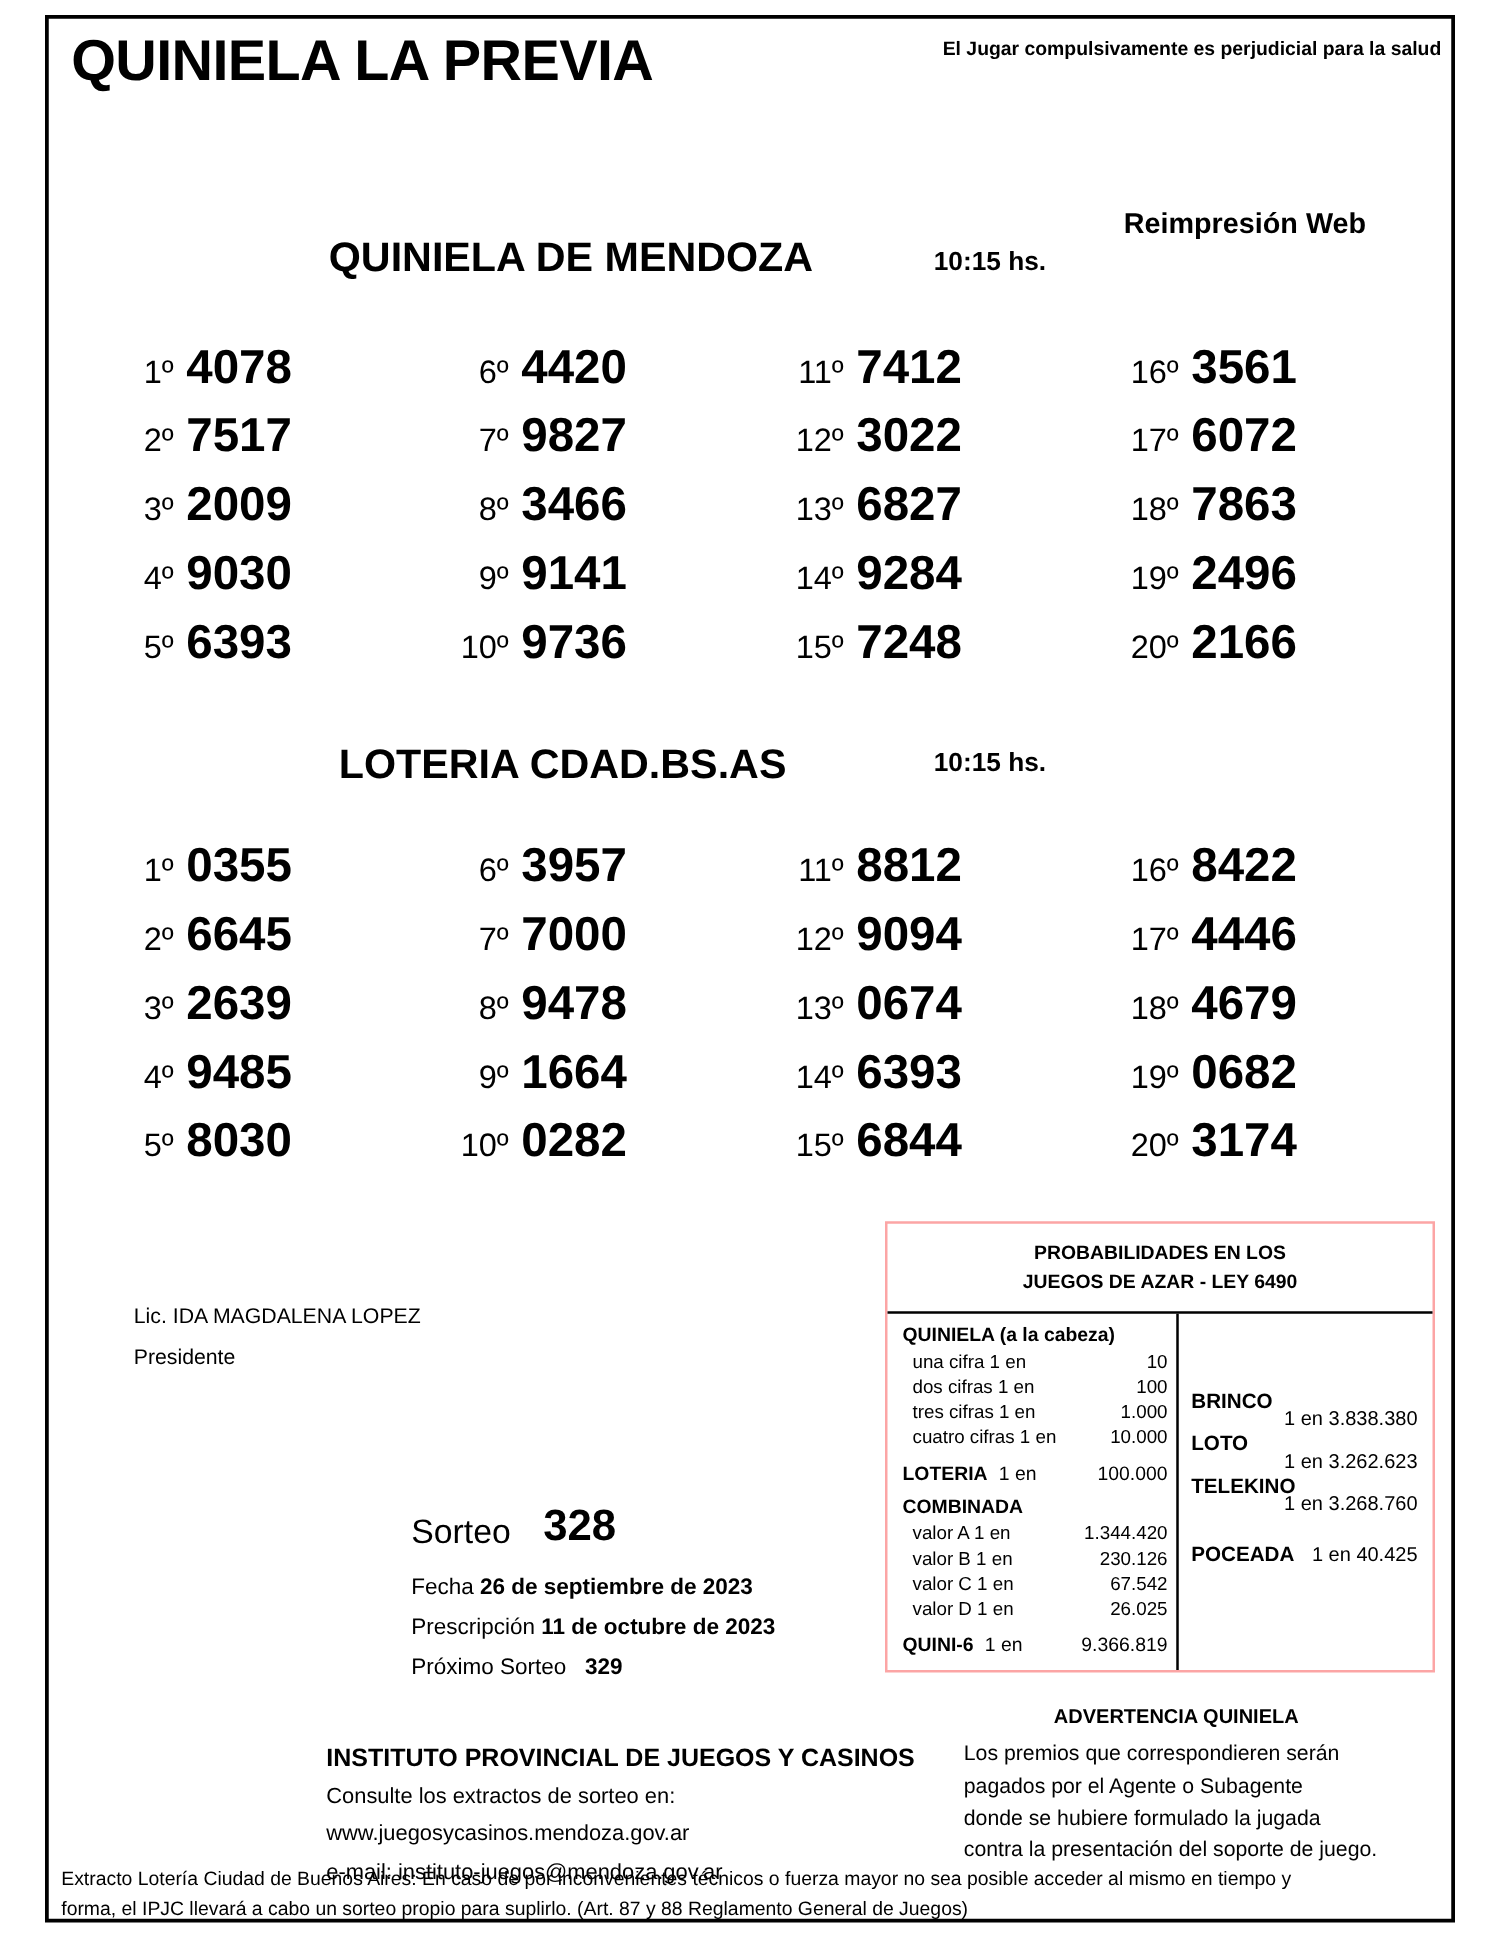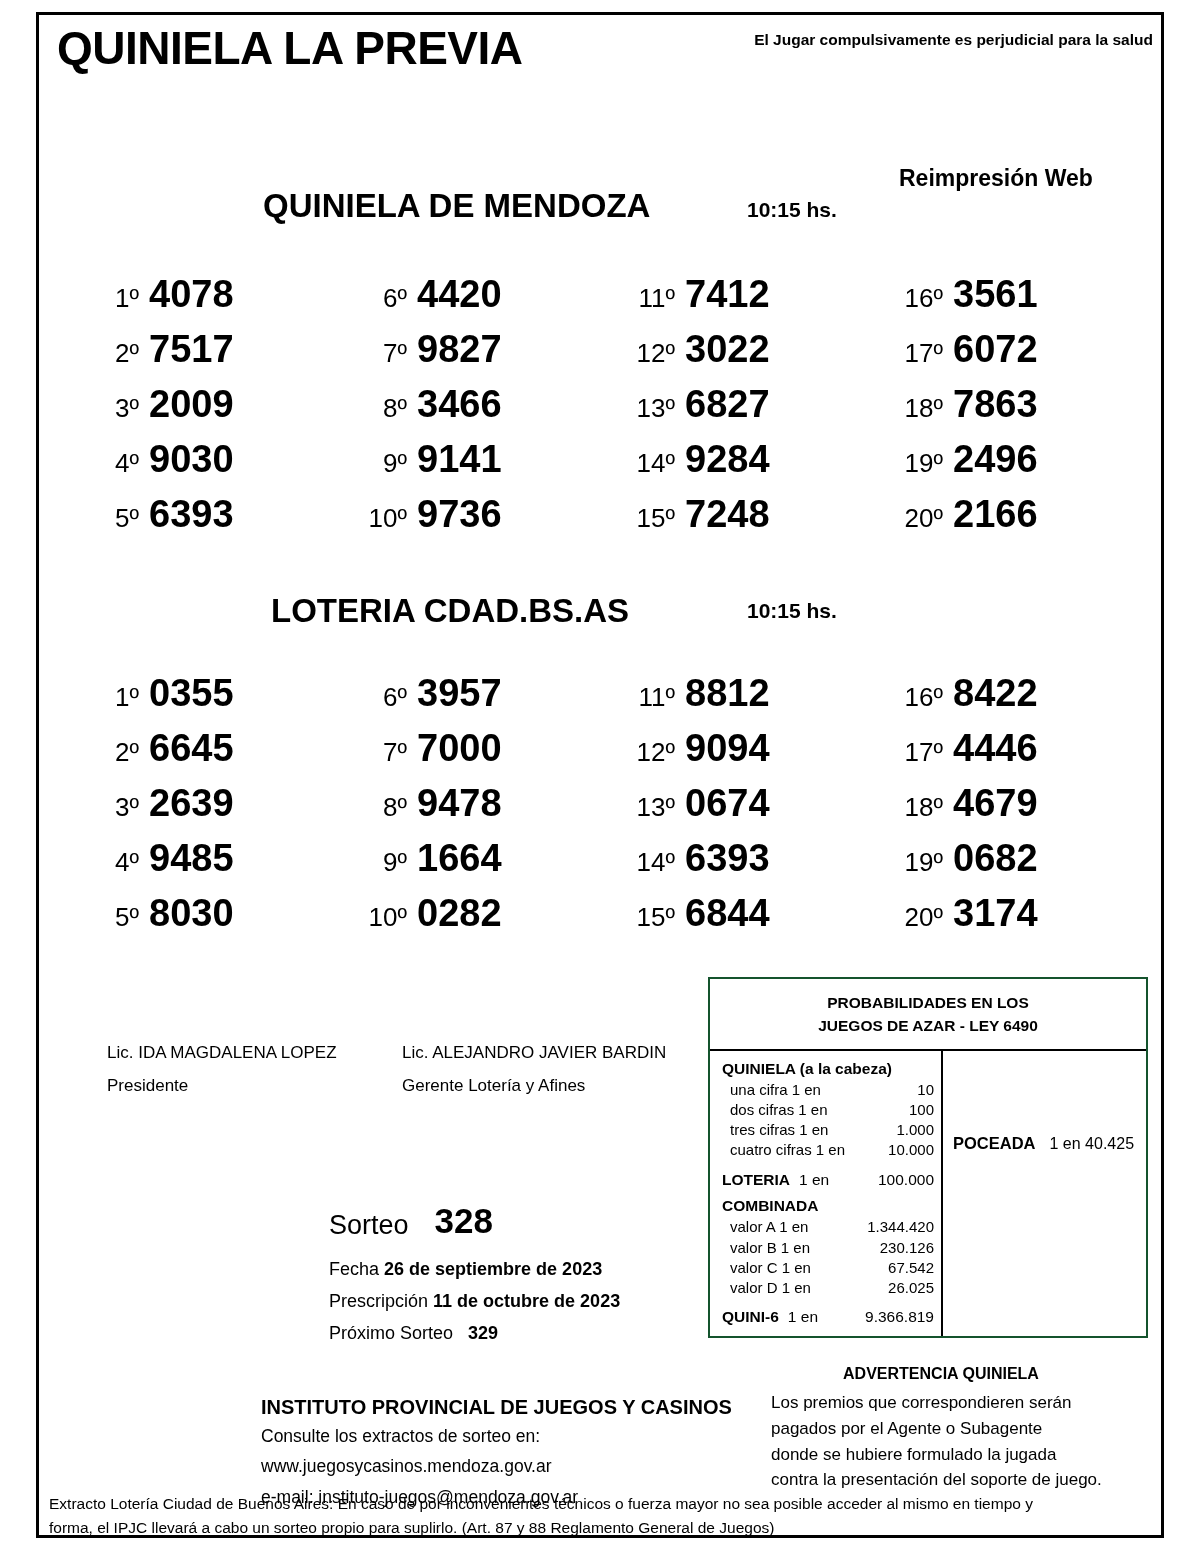"PROBABILIDADES EN LOS" .prob-box { border: 2px solid #14532d -> 2px solid #fca5a5 }
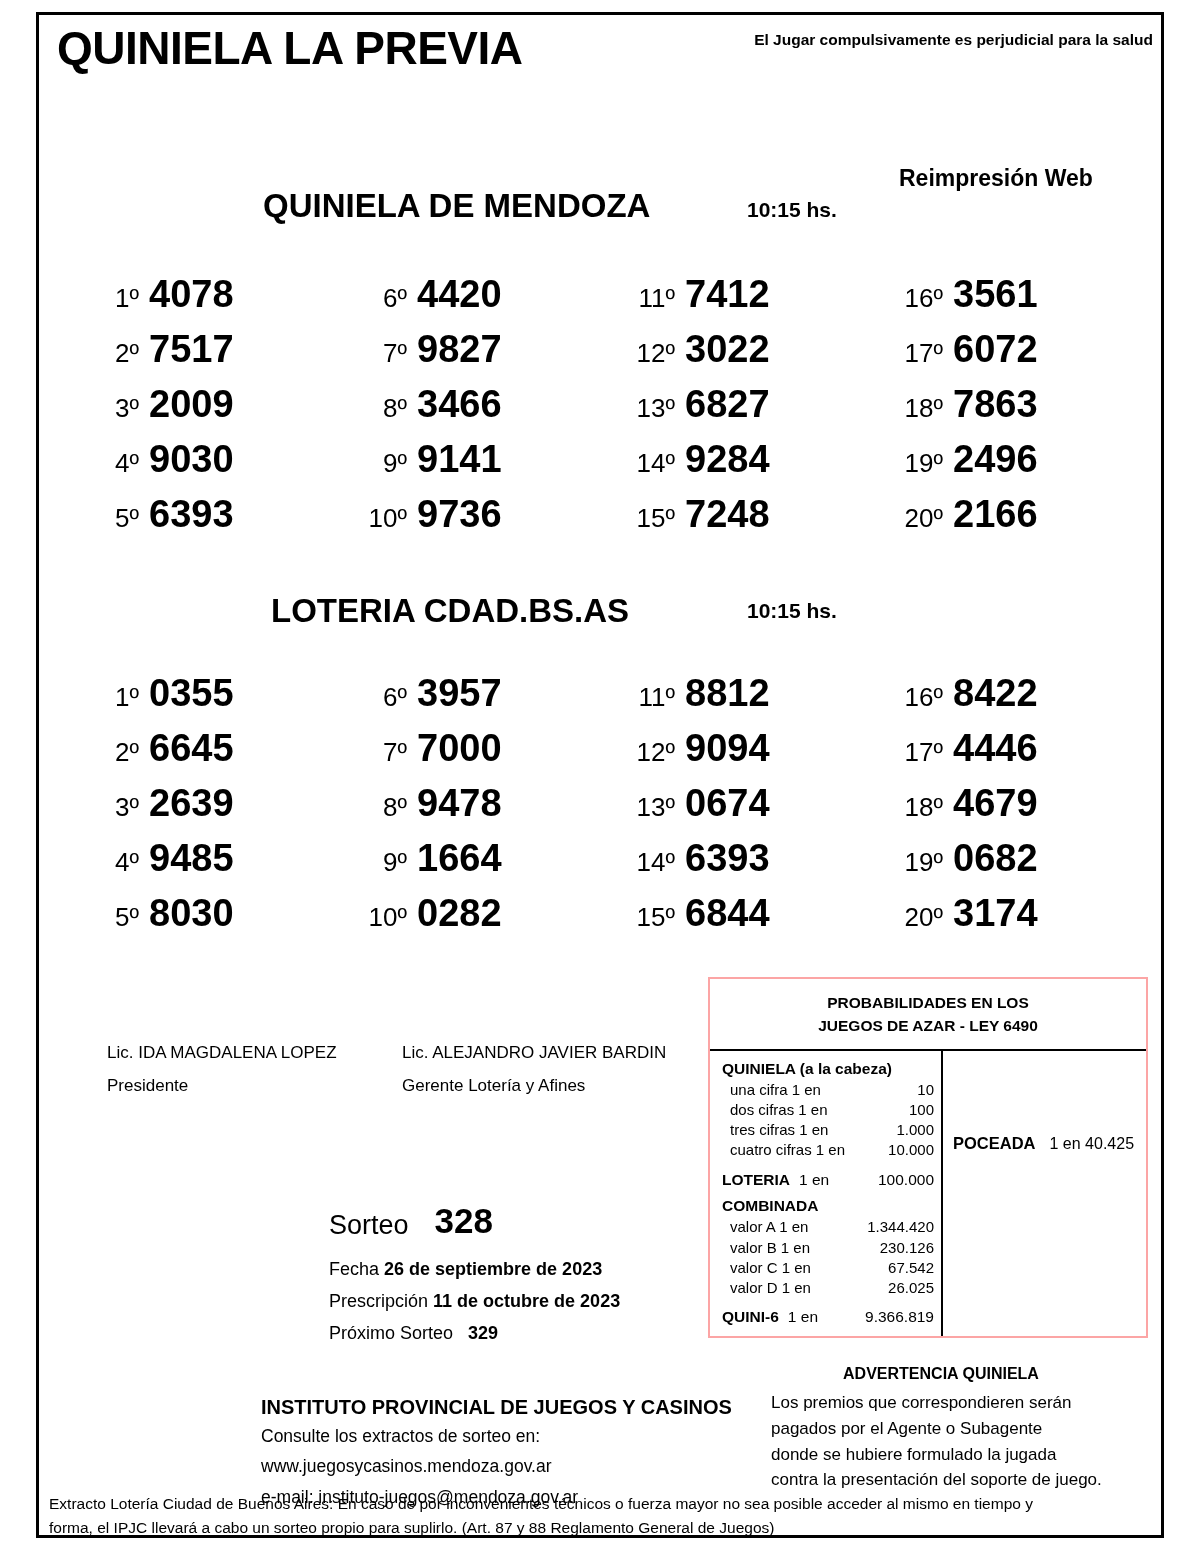"Lic. ALEJANDRO JAVIER BARDIN" div.sig-block { html: <div> <div>Lic. ALEJANDRO JAVIER BARDIN</div> <div>Gerente Lotería y Afines</div> </div> -> none }
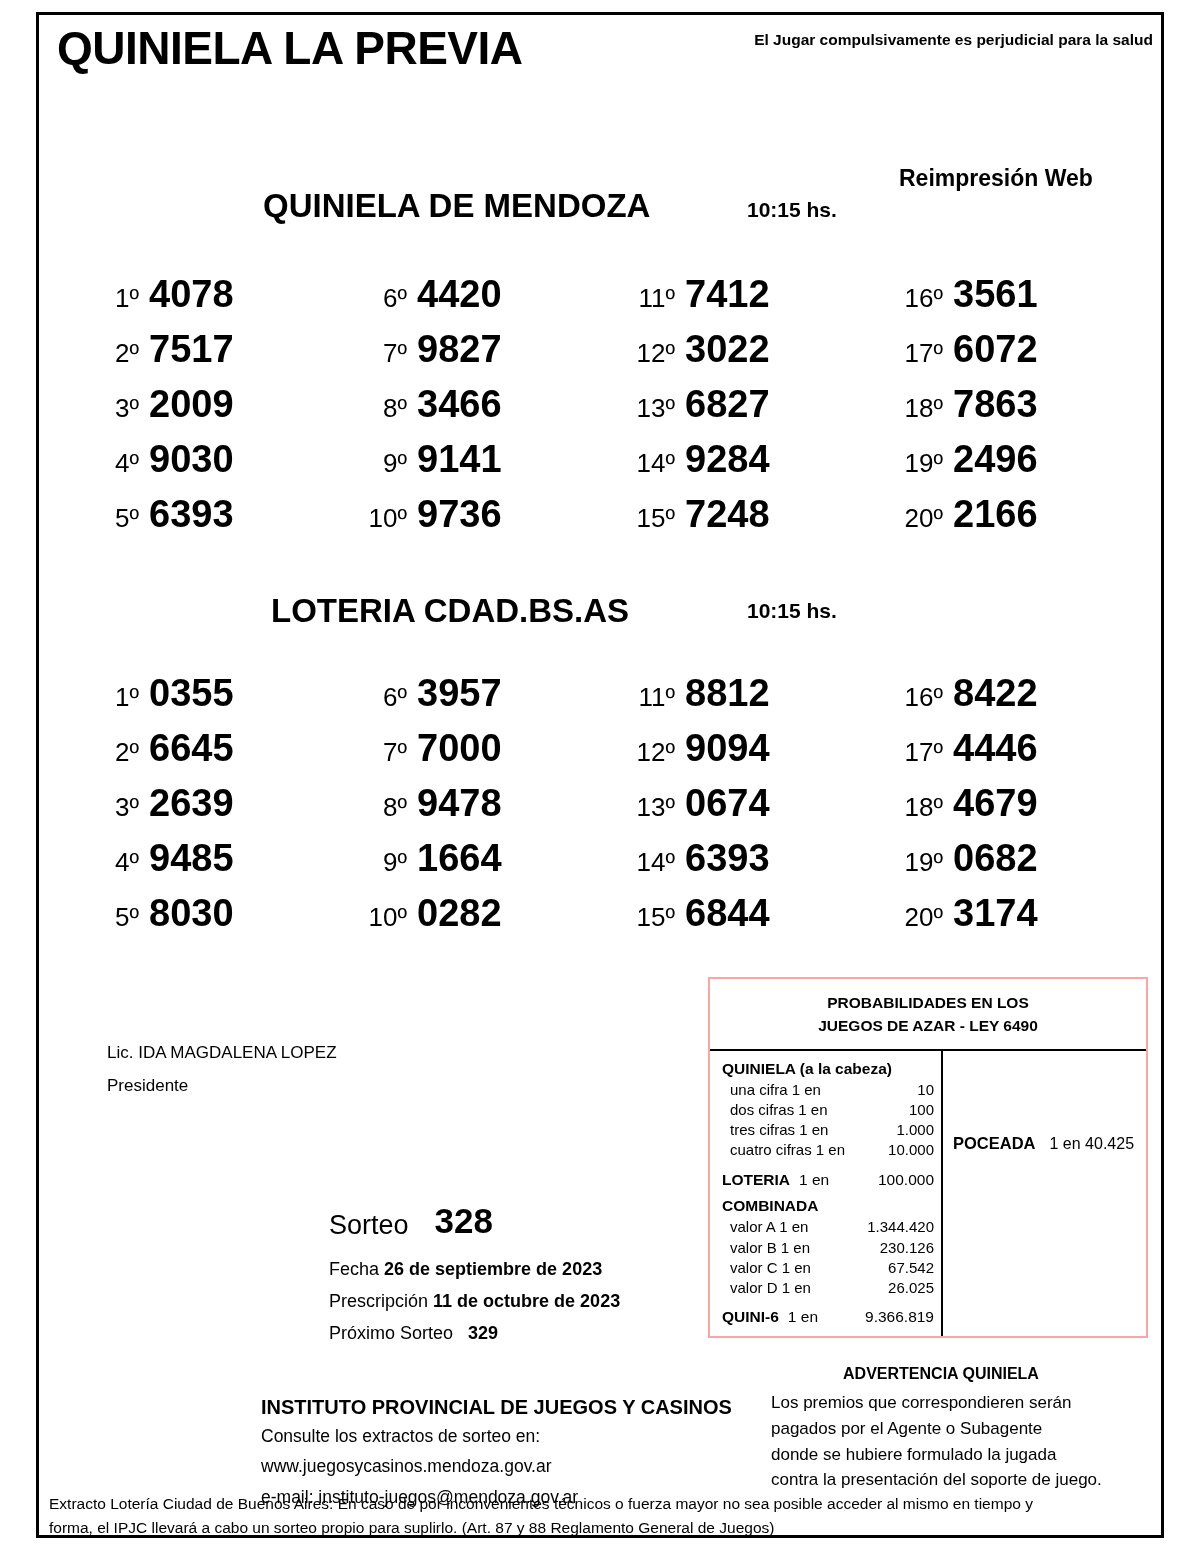"BRINCO" div { html: none -> <div> <div> <div>BRINCO</div> <div>1 en 3.838.380</div> </div> <div> <div>LOTO</div> <div>1 en 3.262.623</div> </div> <div> <div>TELEKINO</div> <div>1 en 3.268.760</div> </div> </div> }
